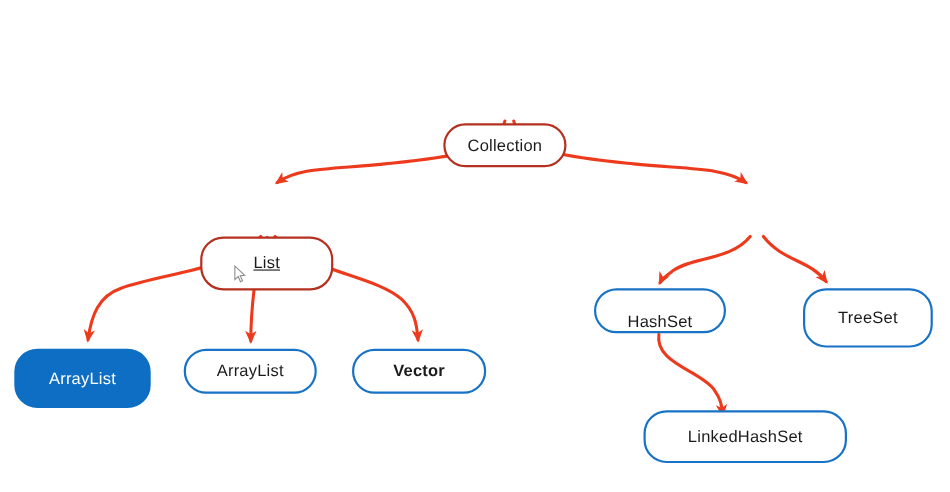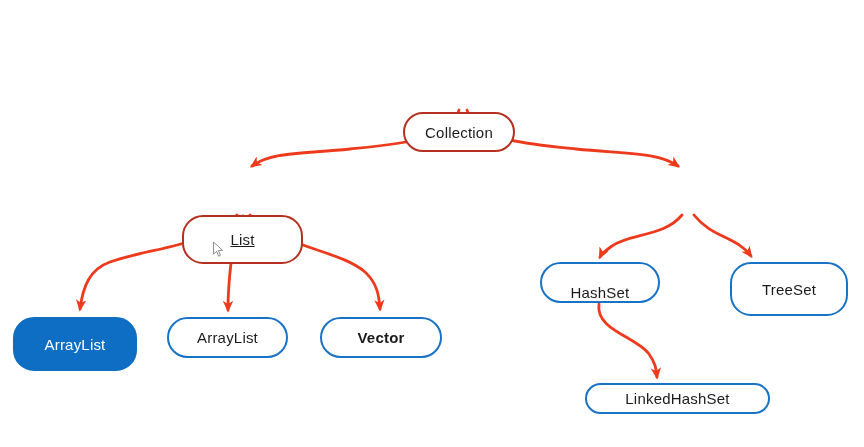"LinkedHashSet" .n-linkedhashset { height: 31px -> 48px; top: 383px -> 373px }
